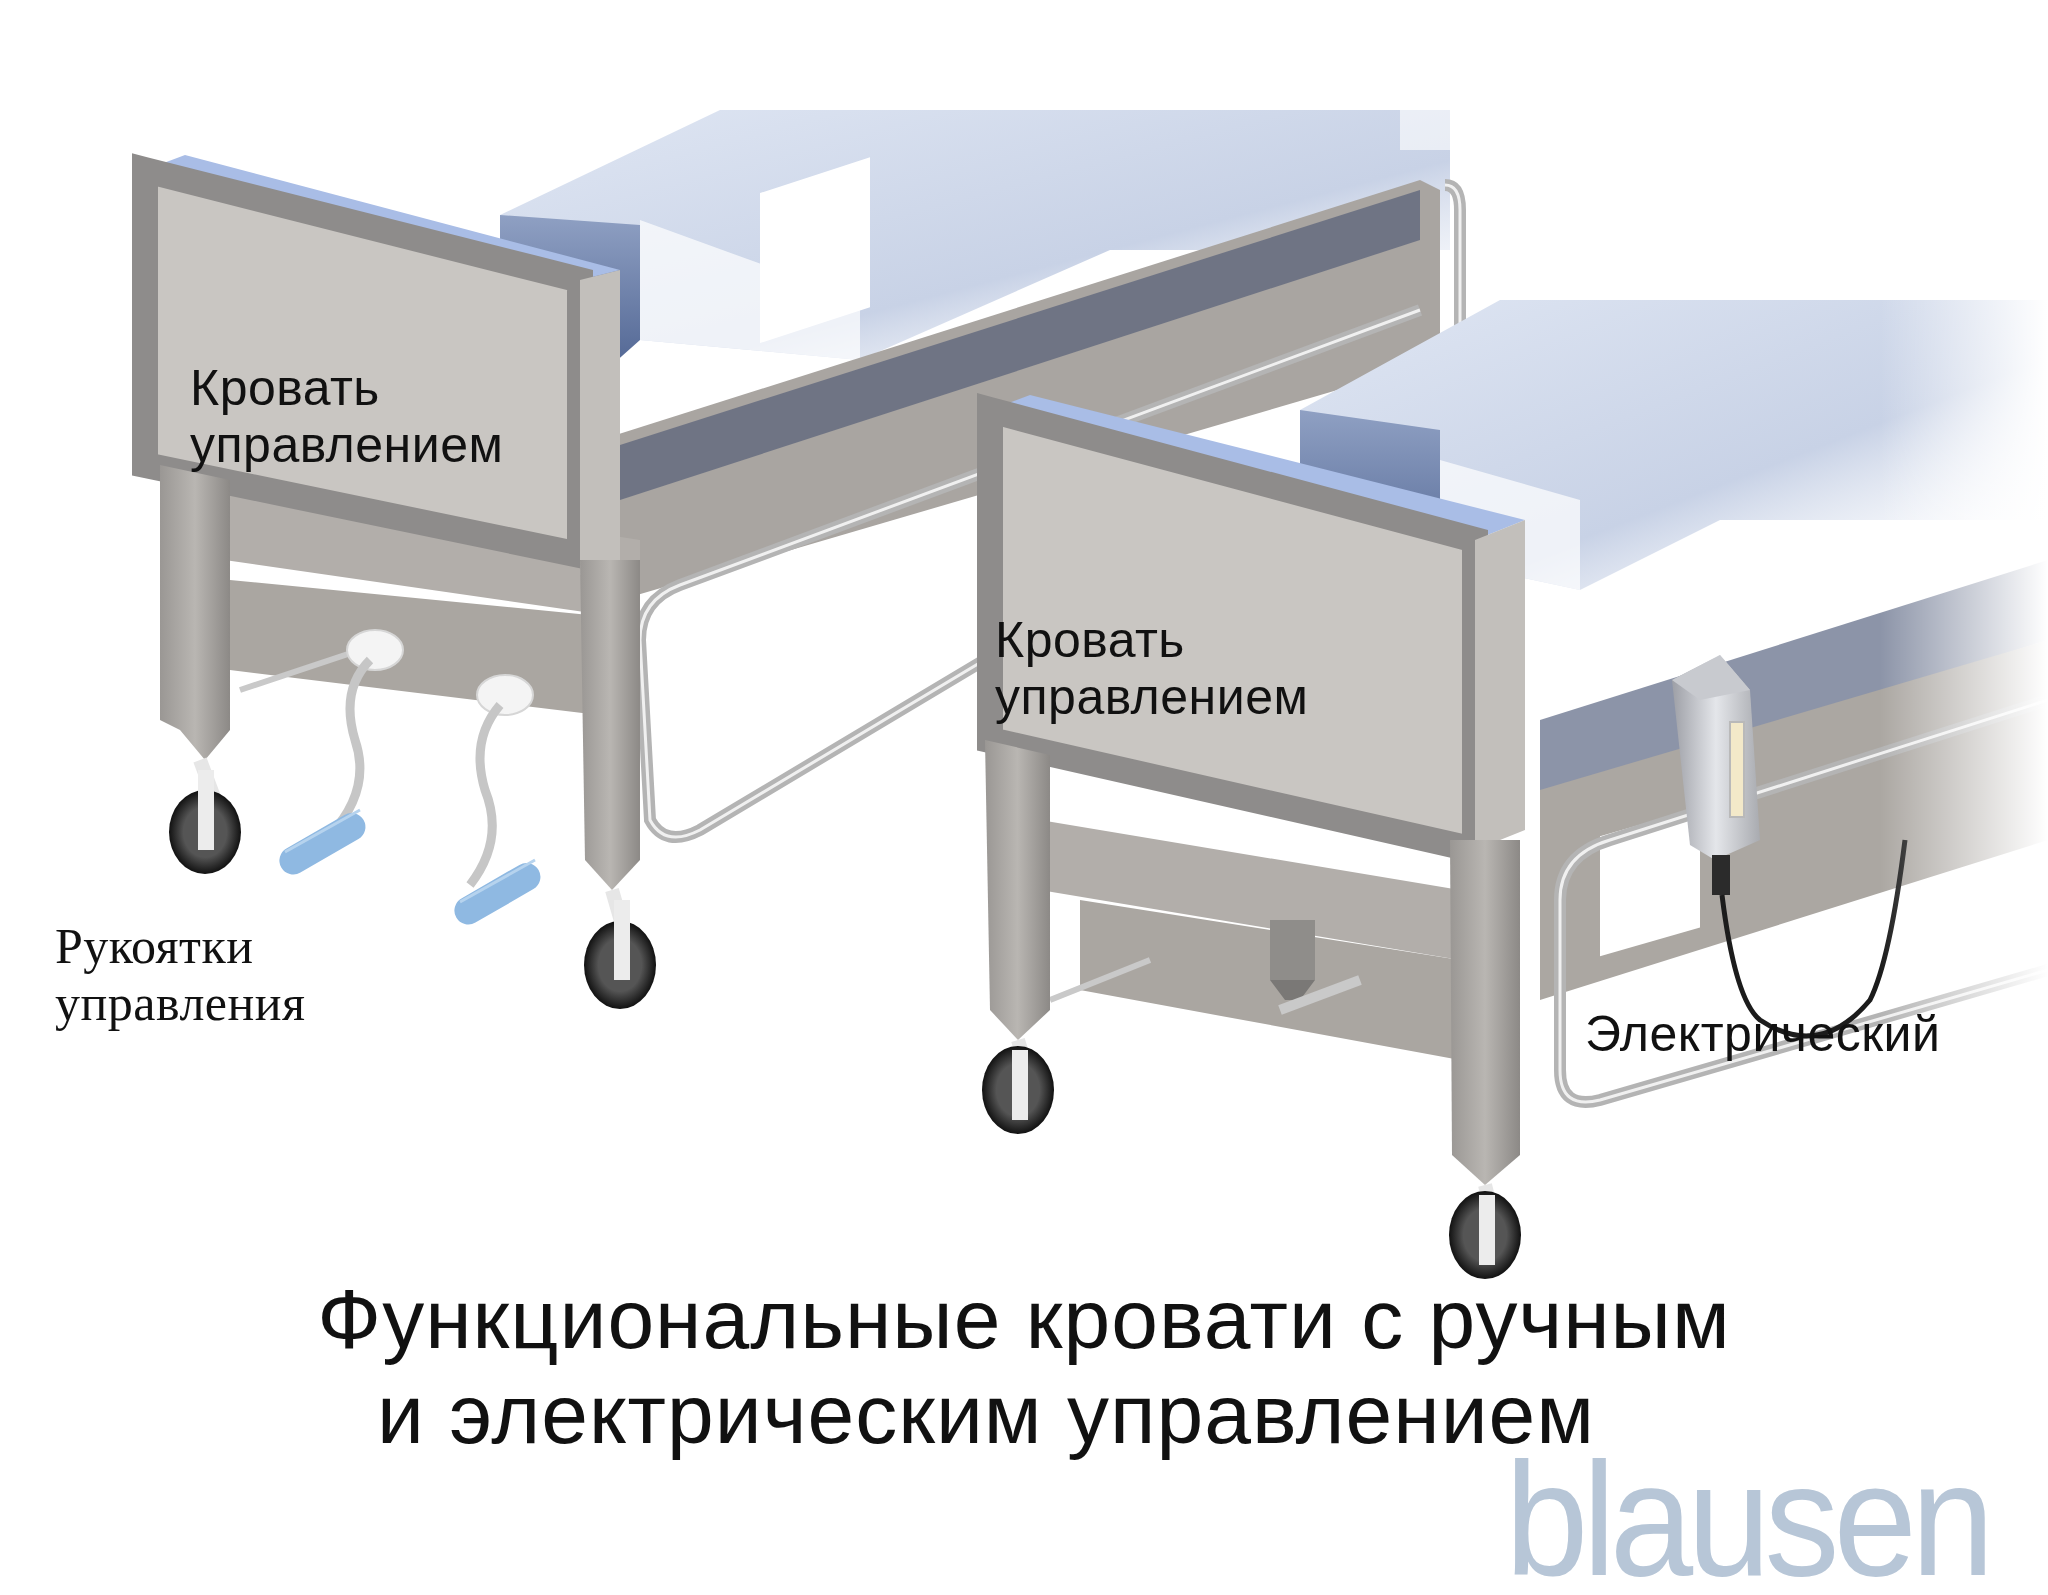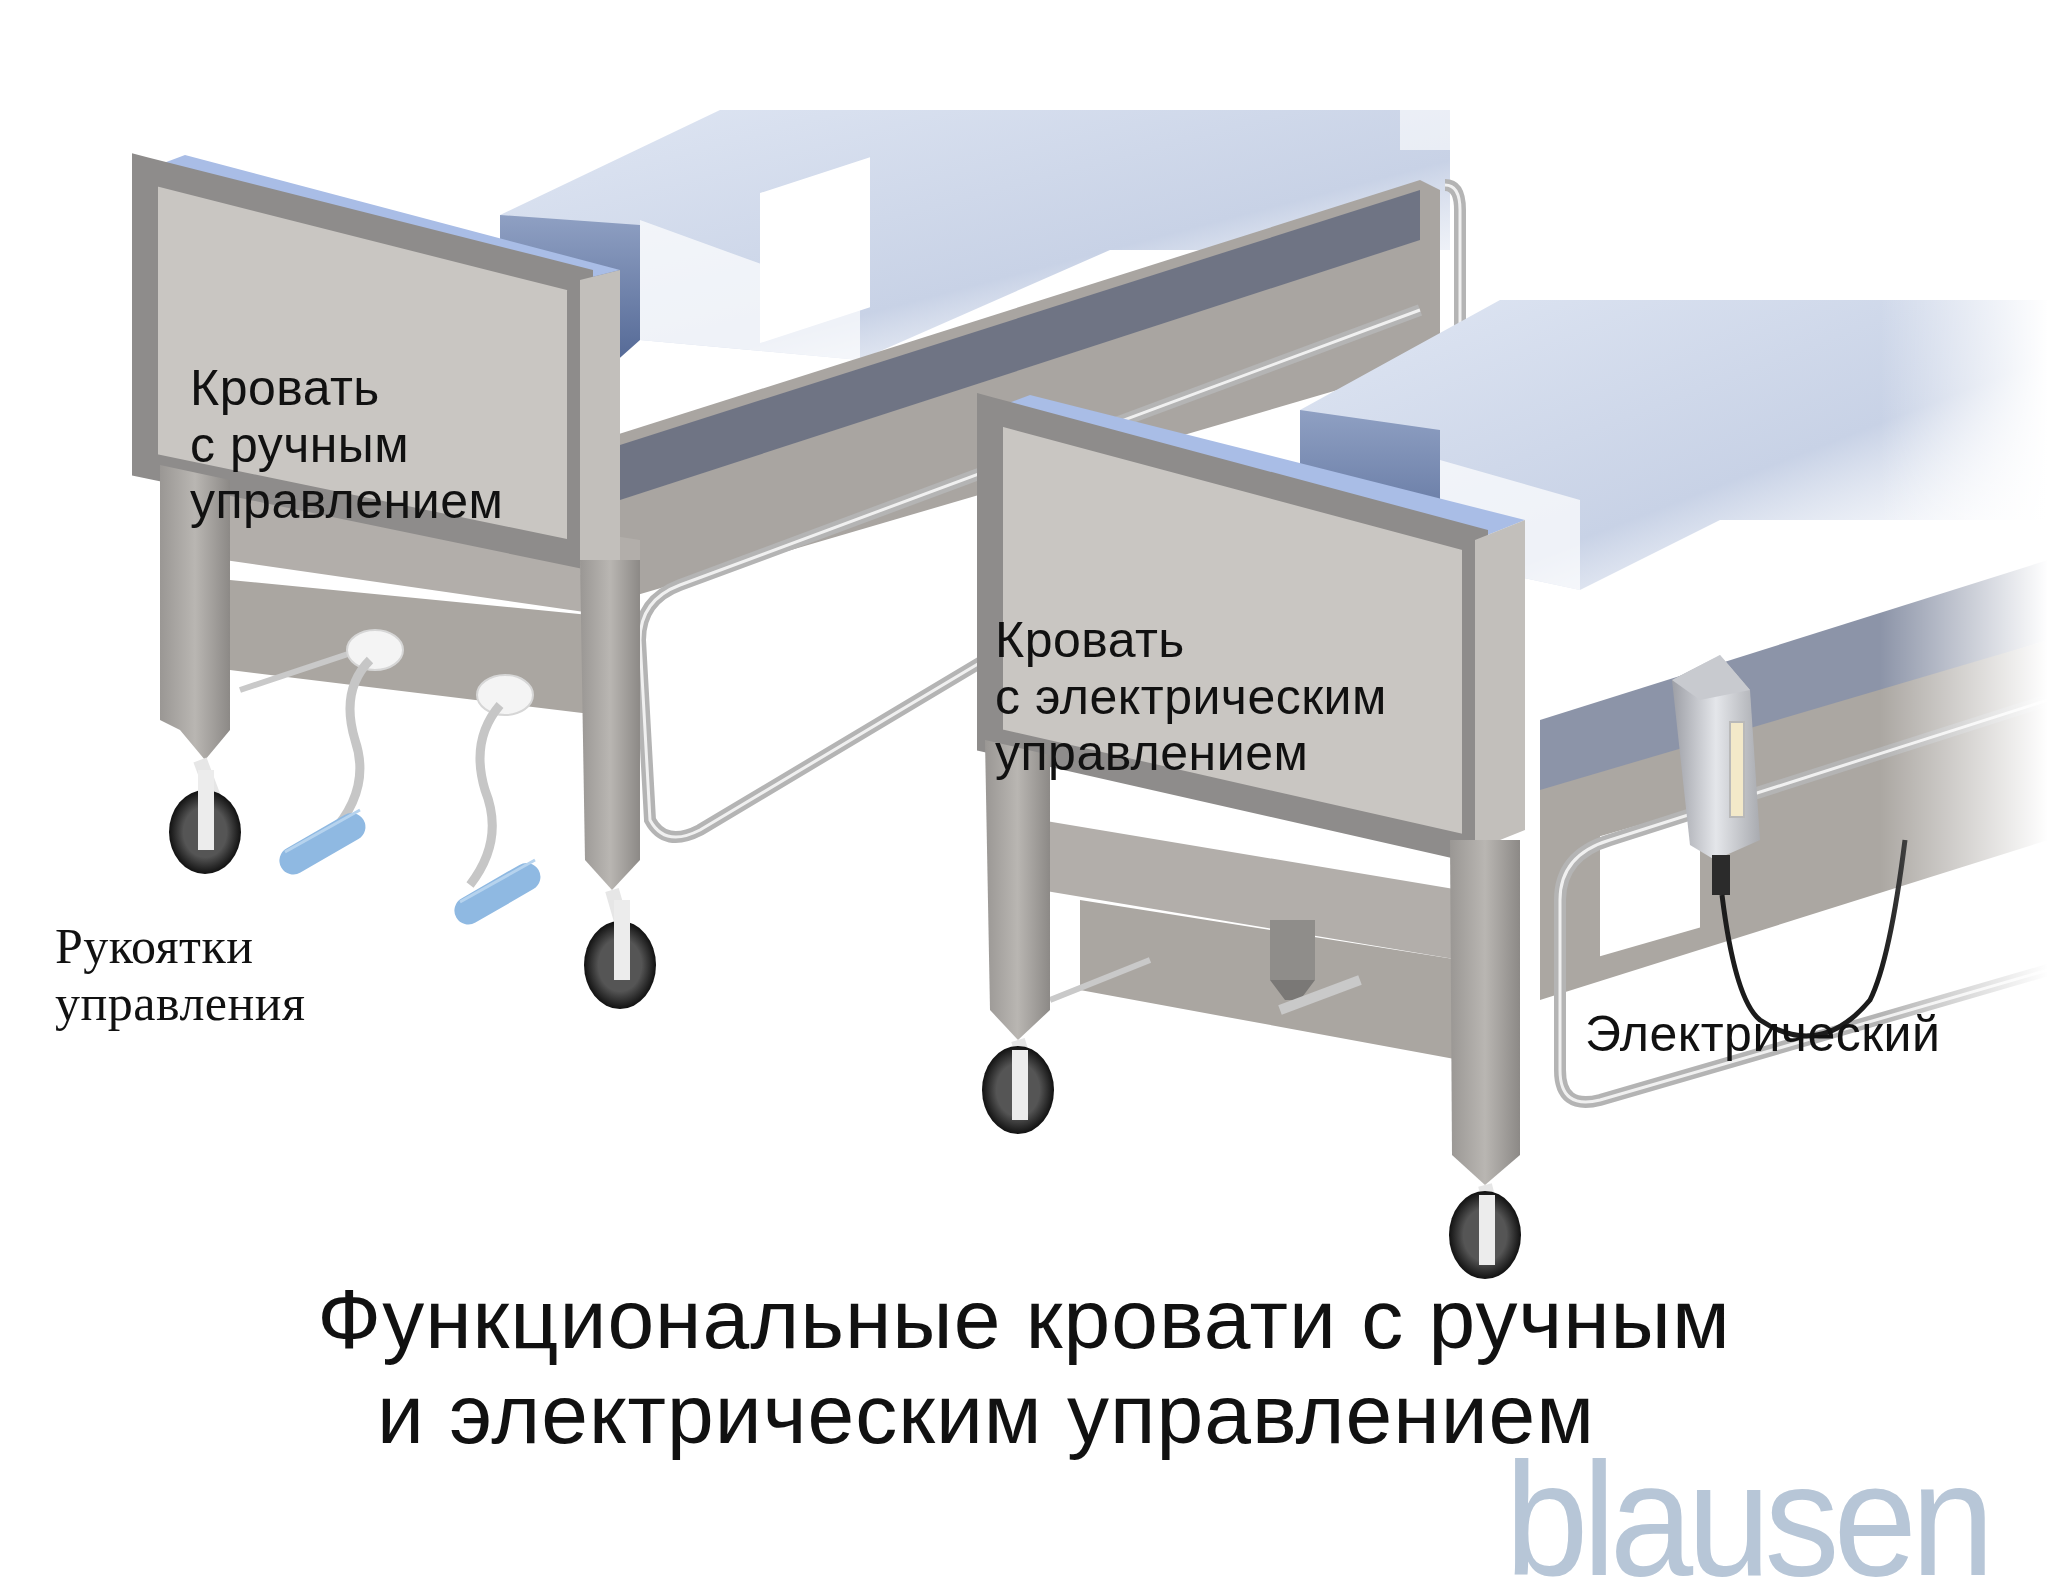"с ручным" span { html: <span>с ручным</span> -> none }
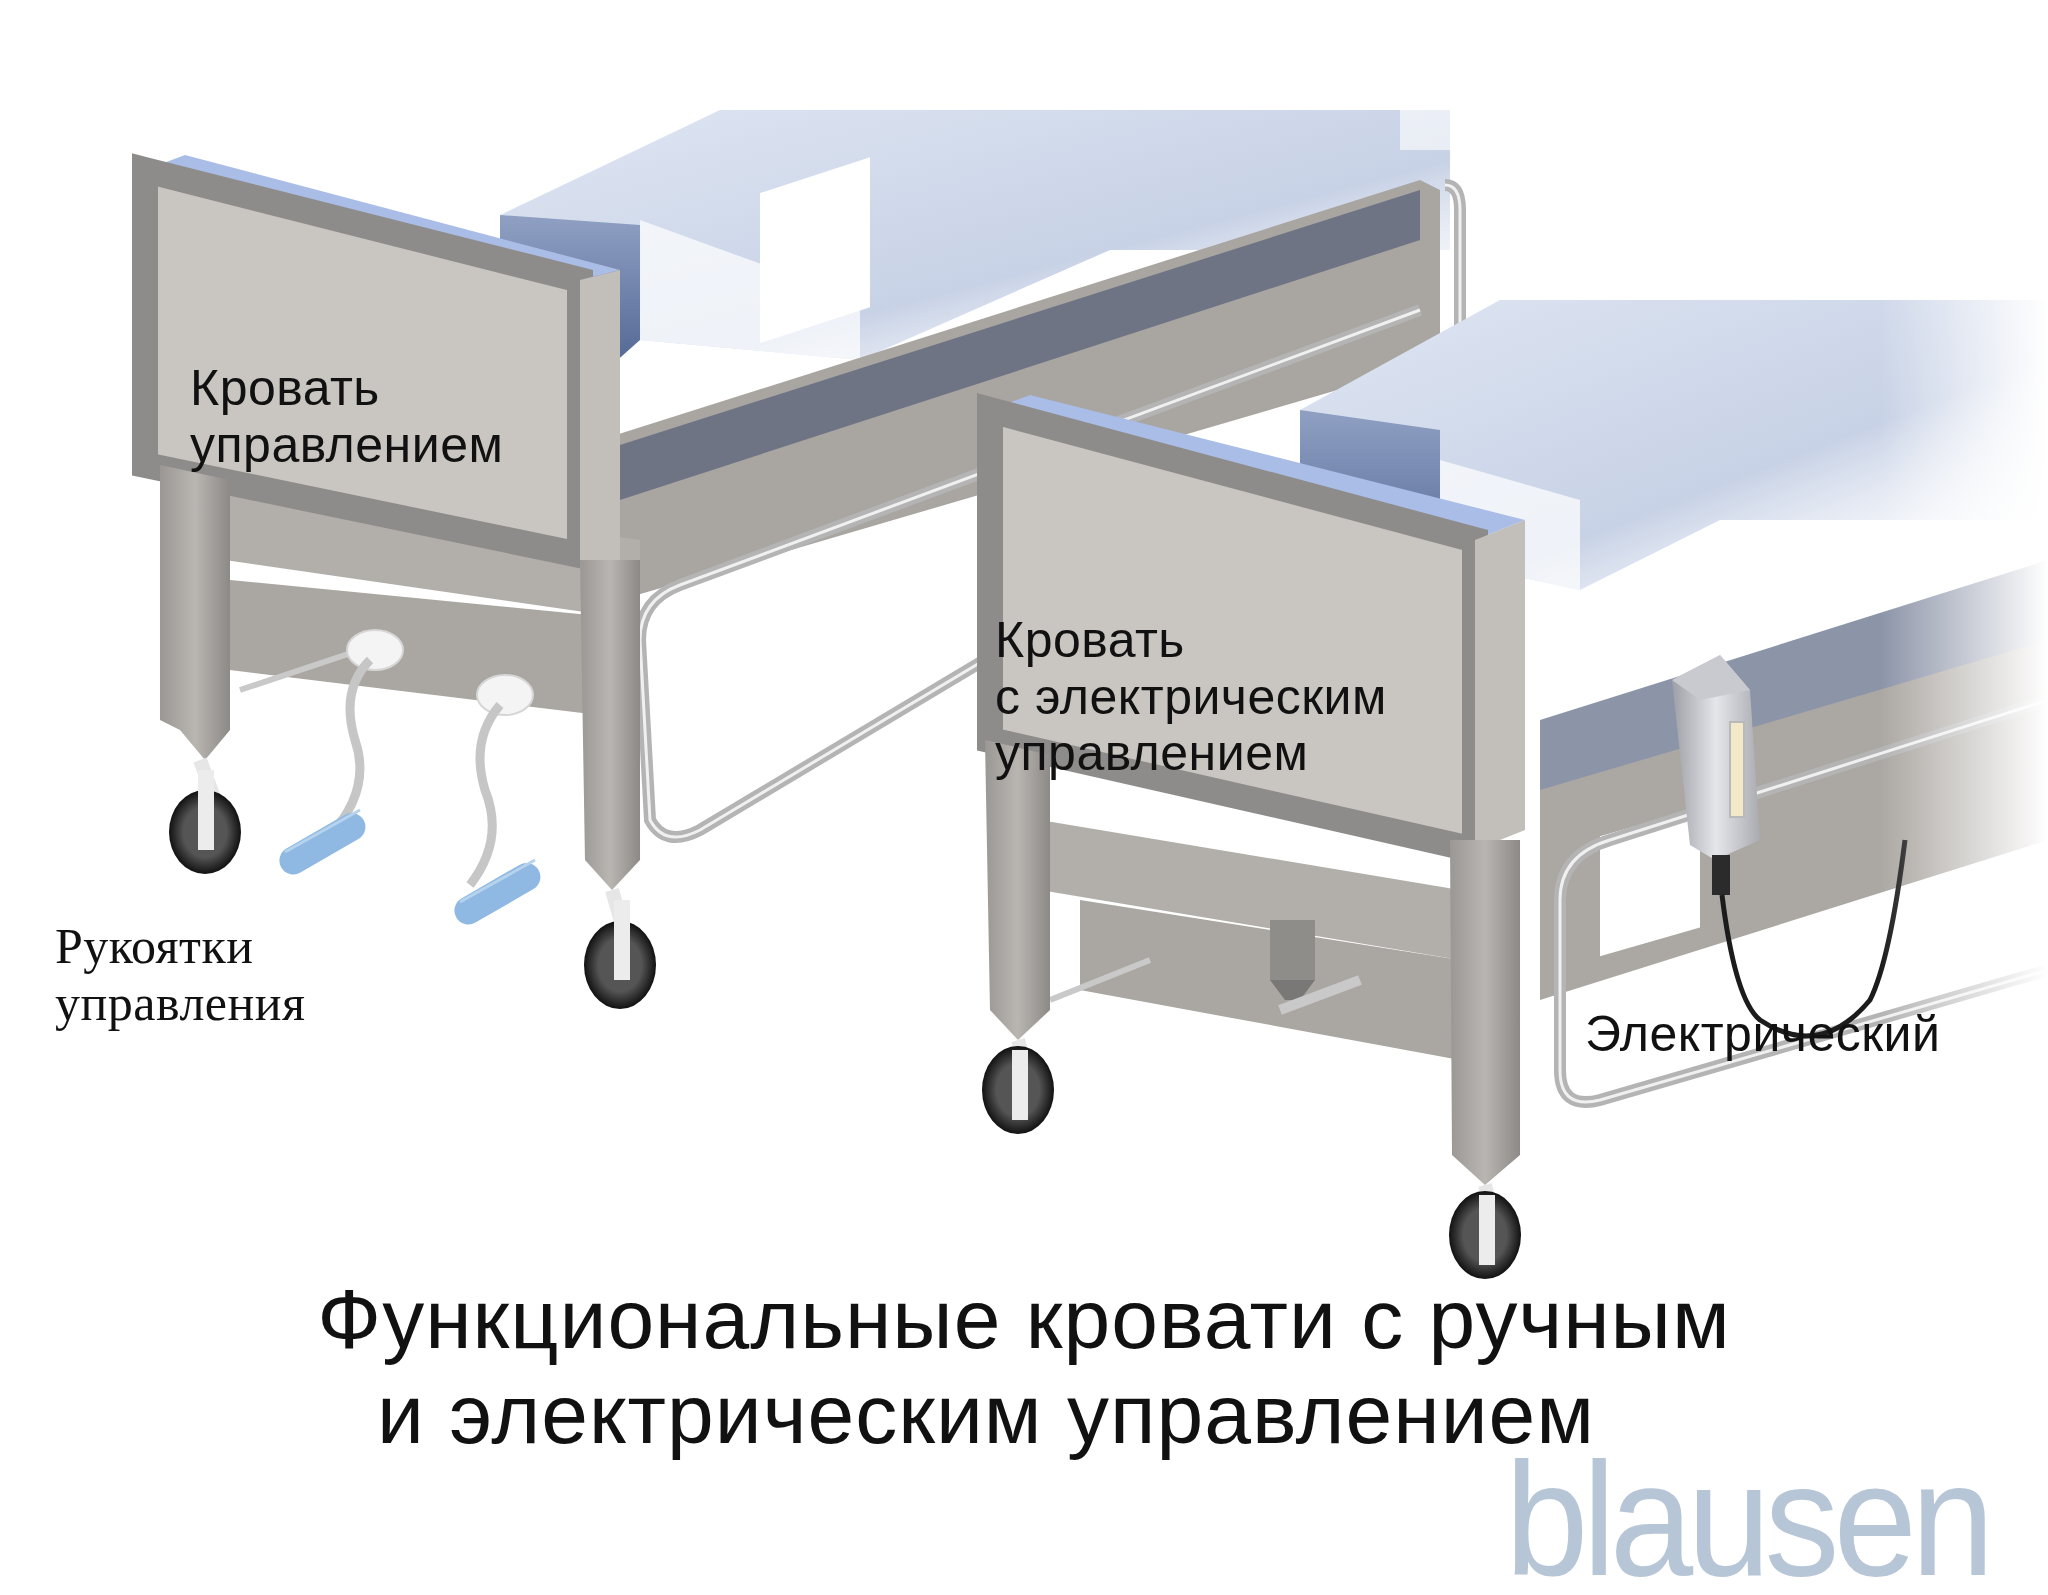"с электрическим" span { html: <span>с электрическим</span> -> none }
